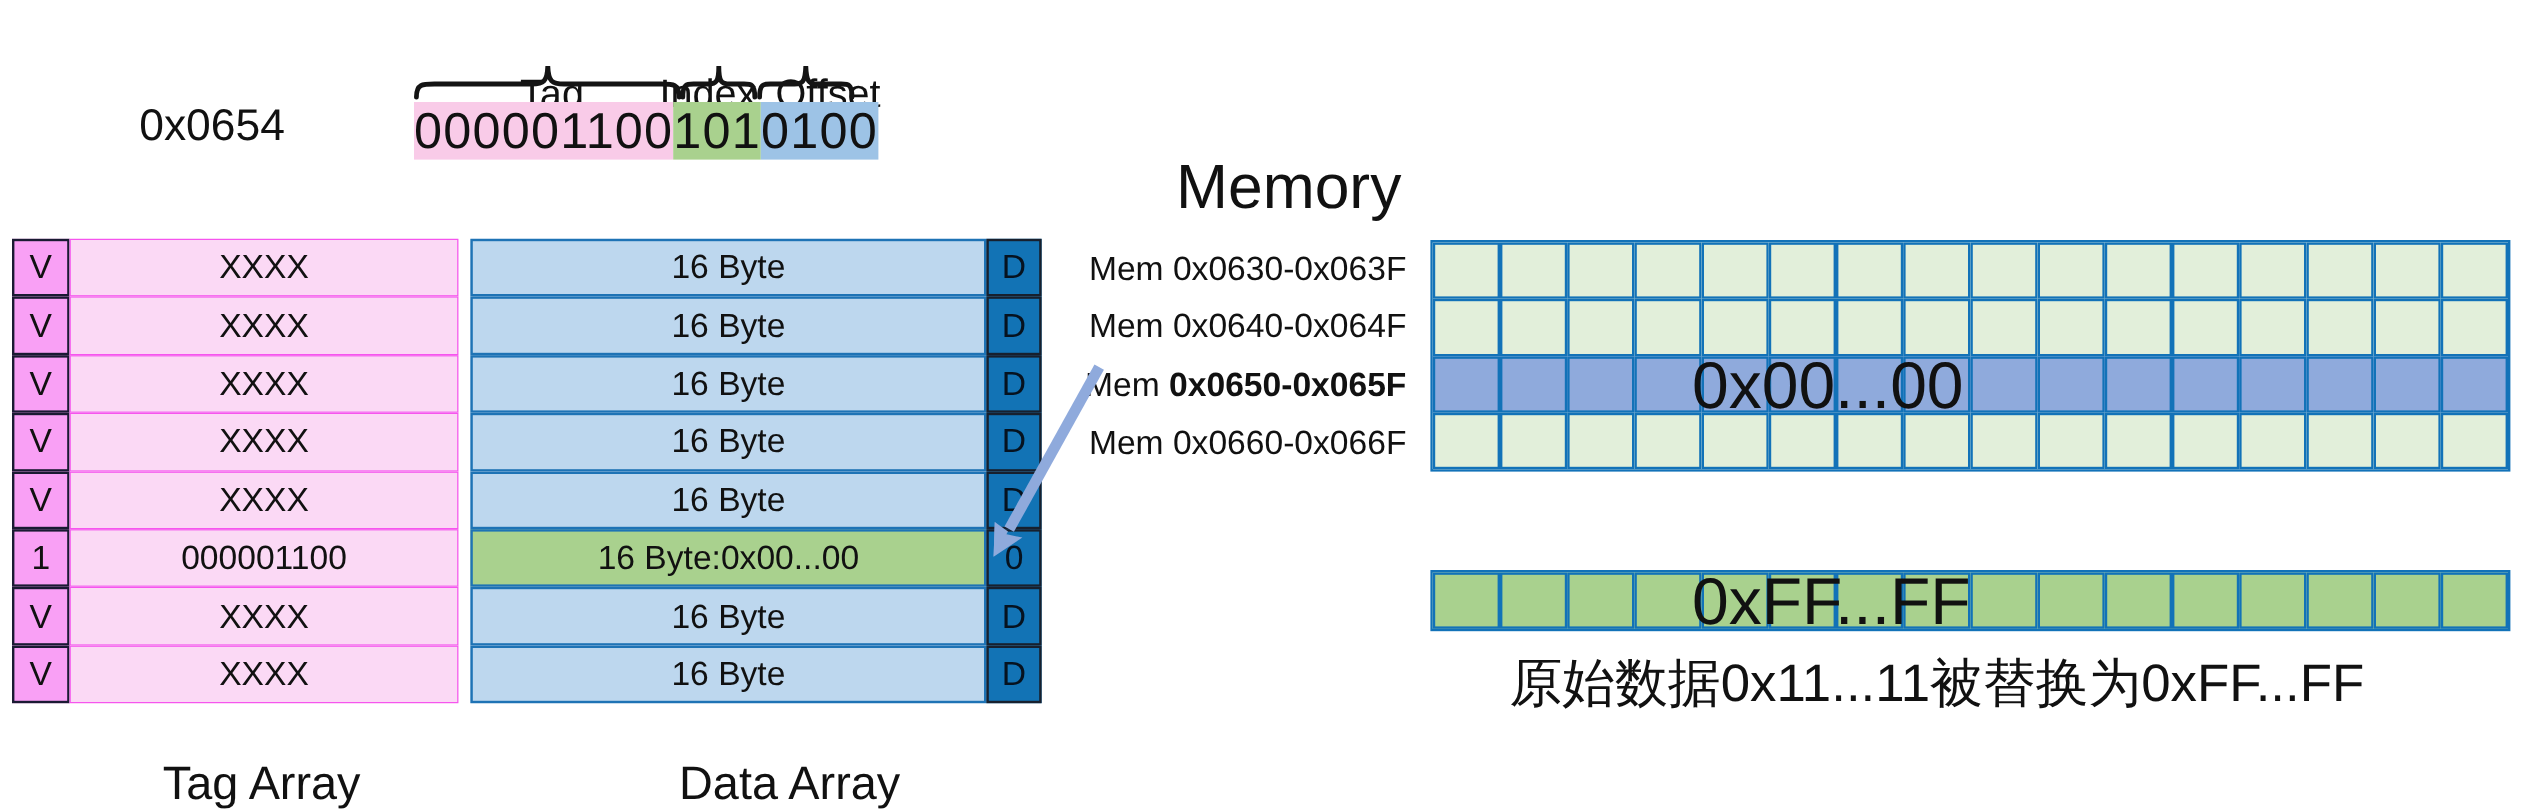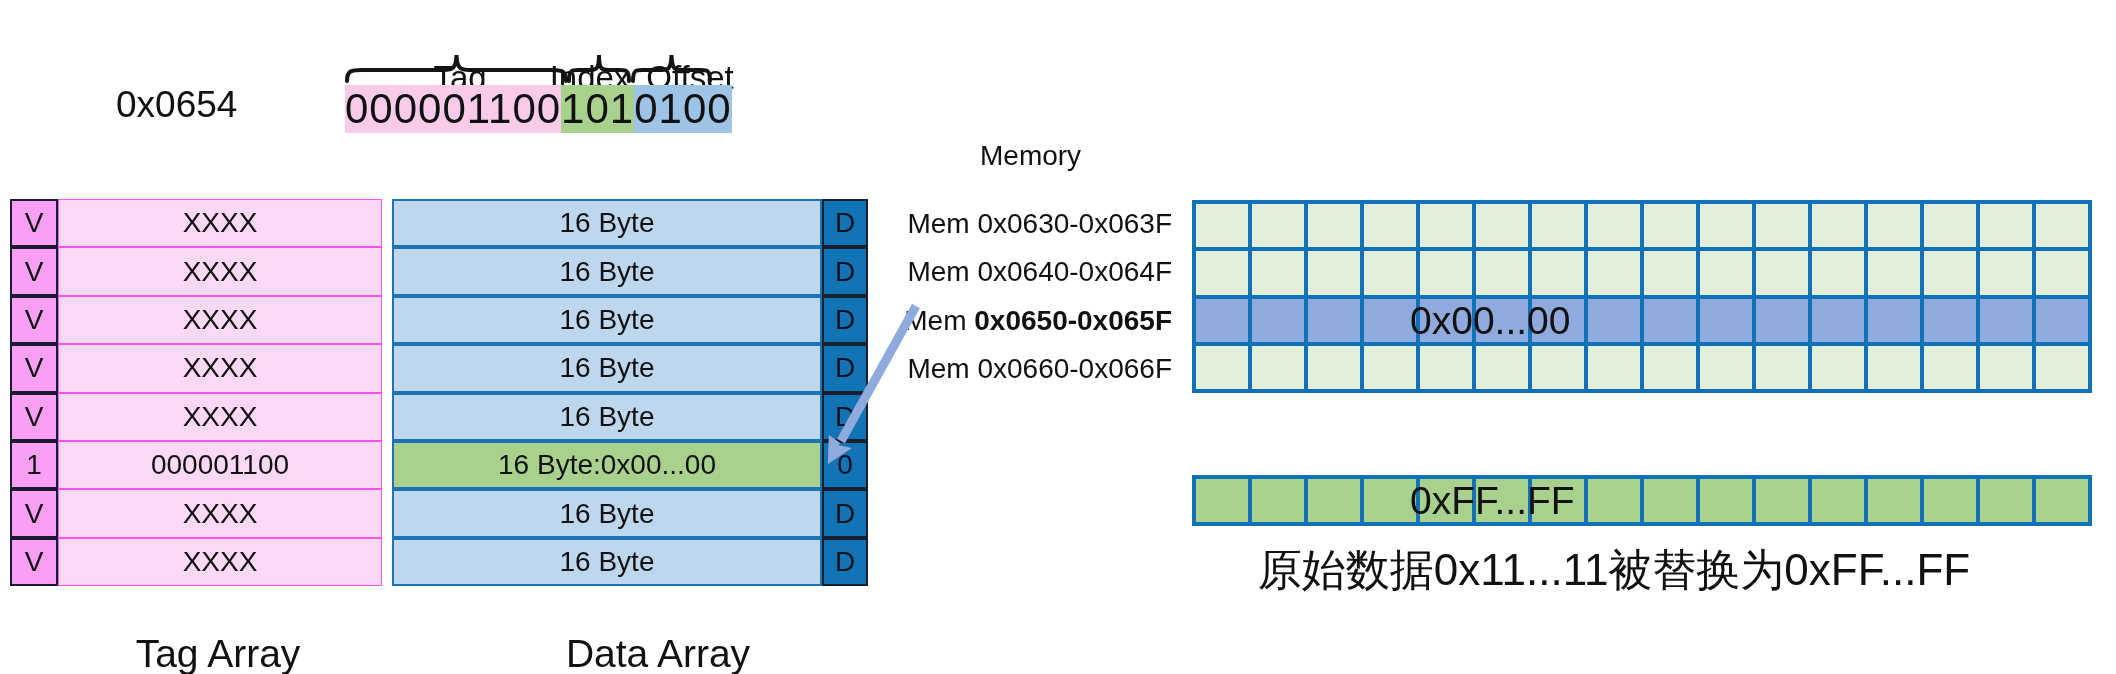"Memory" #memory-title { font-size: 28px -> 52px }
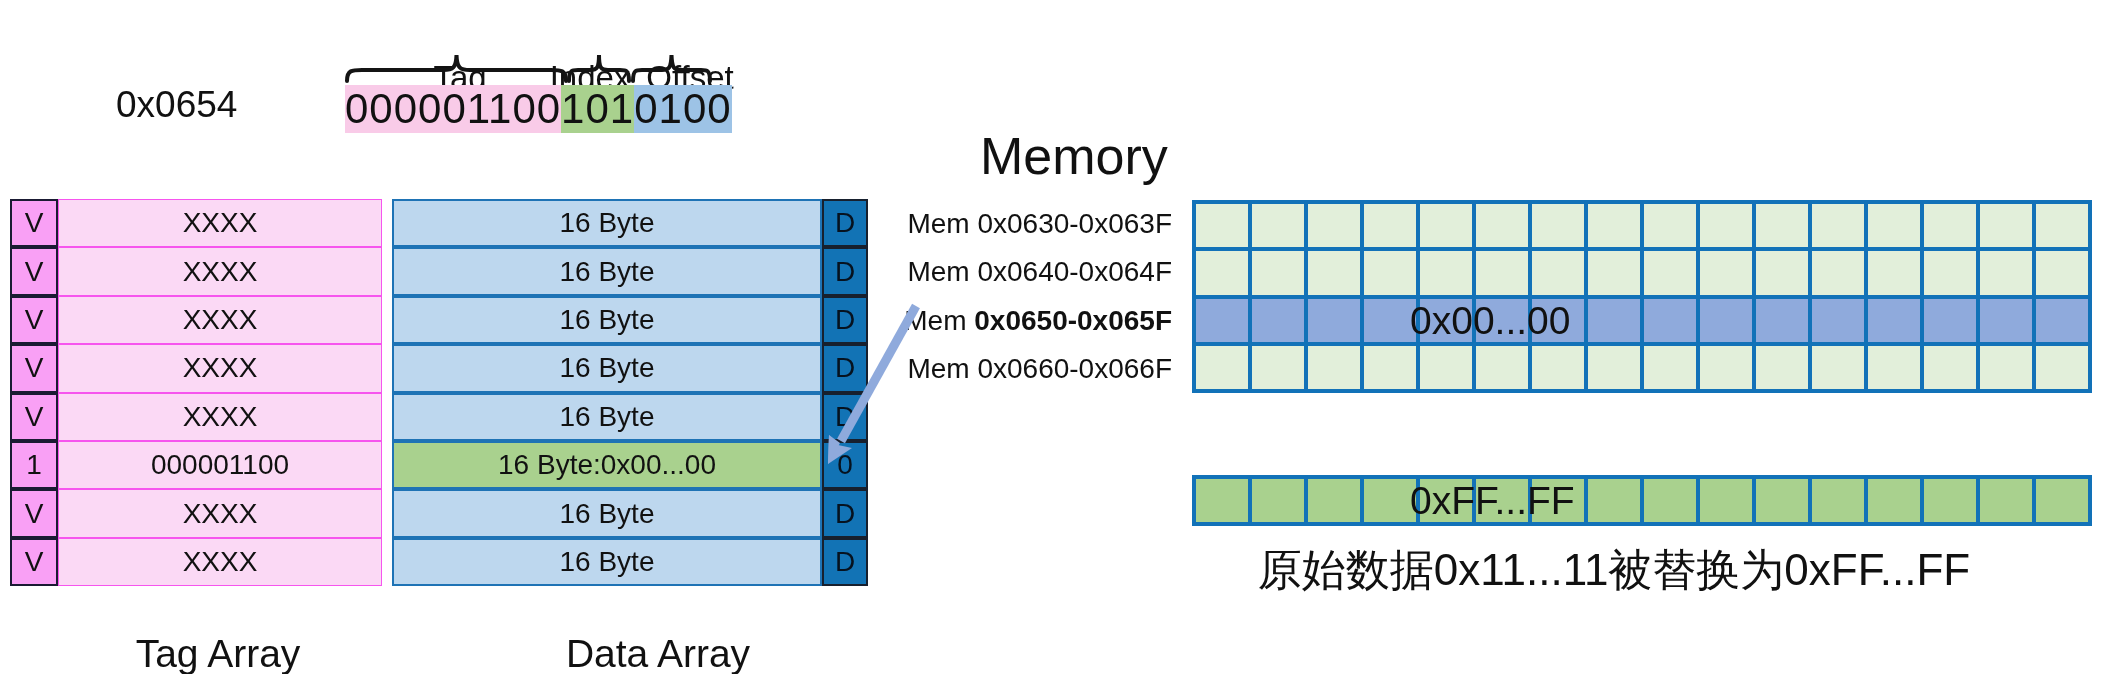"0x00...00" .mem-value { font-size: 39px -> 55px }
